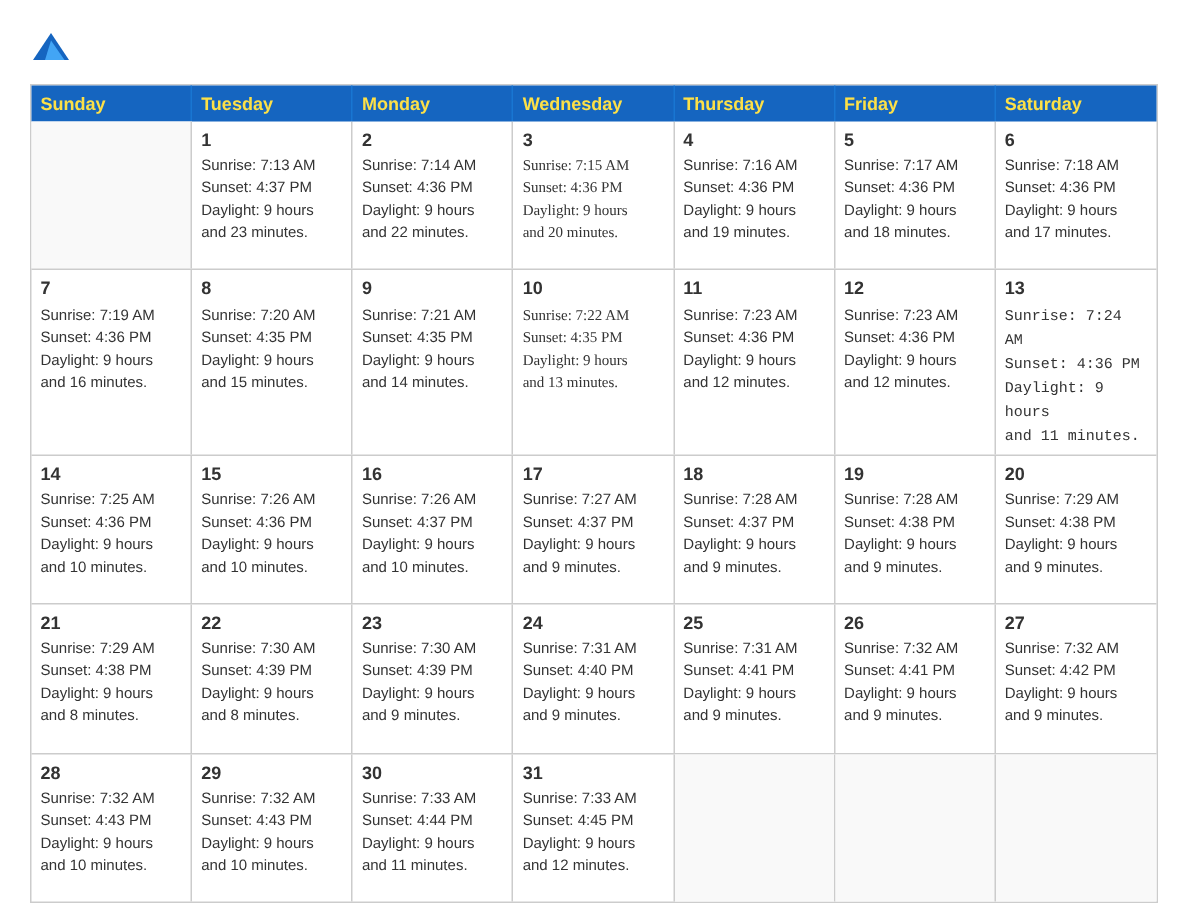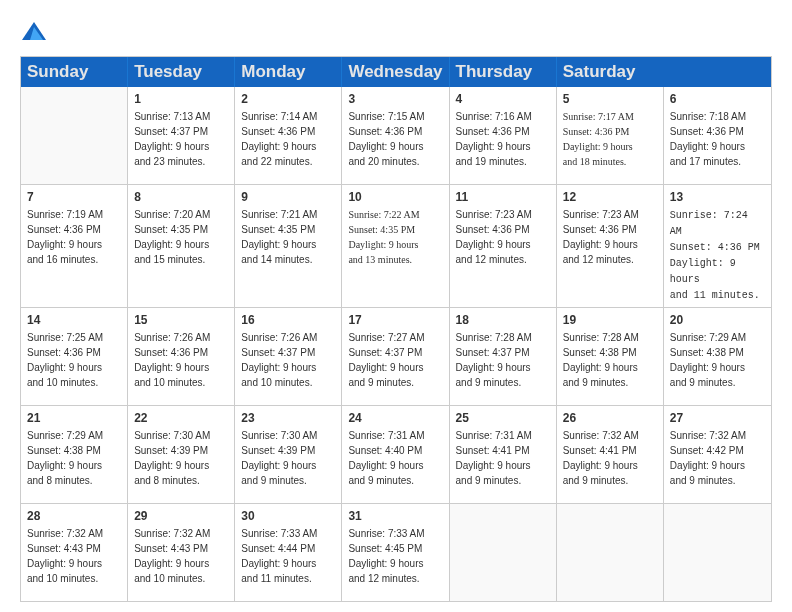"Sunday" .cal-header-cell { color: #e5e5e5 -> #fde047; font-size: 17px -> 12px }
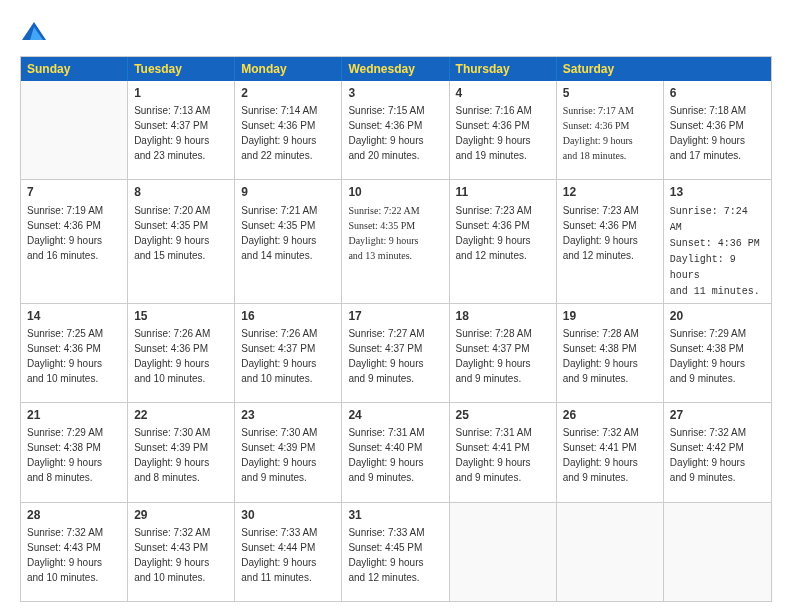"Friday" div.cal-header-cell { html: none -> <div>Friday</div> }
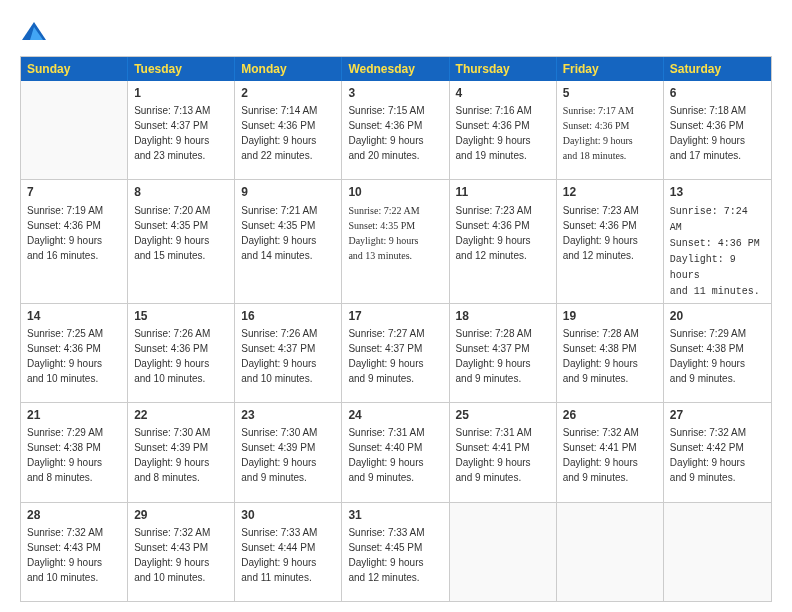"Sunrise: 7:15 AM" span.cell-text { font-family: none -> Liberation Serif, serif }
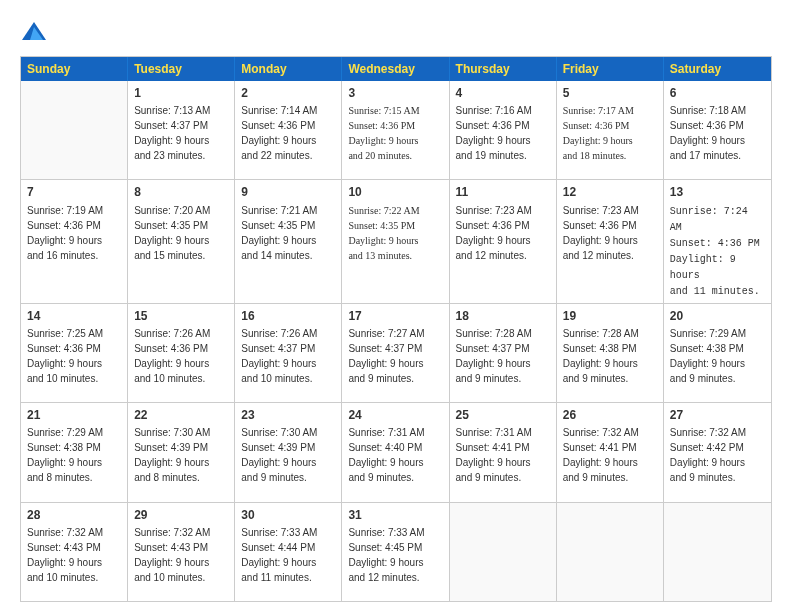"Sunrise: 7:17 AM" span.cell-text { font-family: Liberation Serif, serif -> none }
